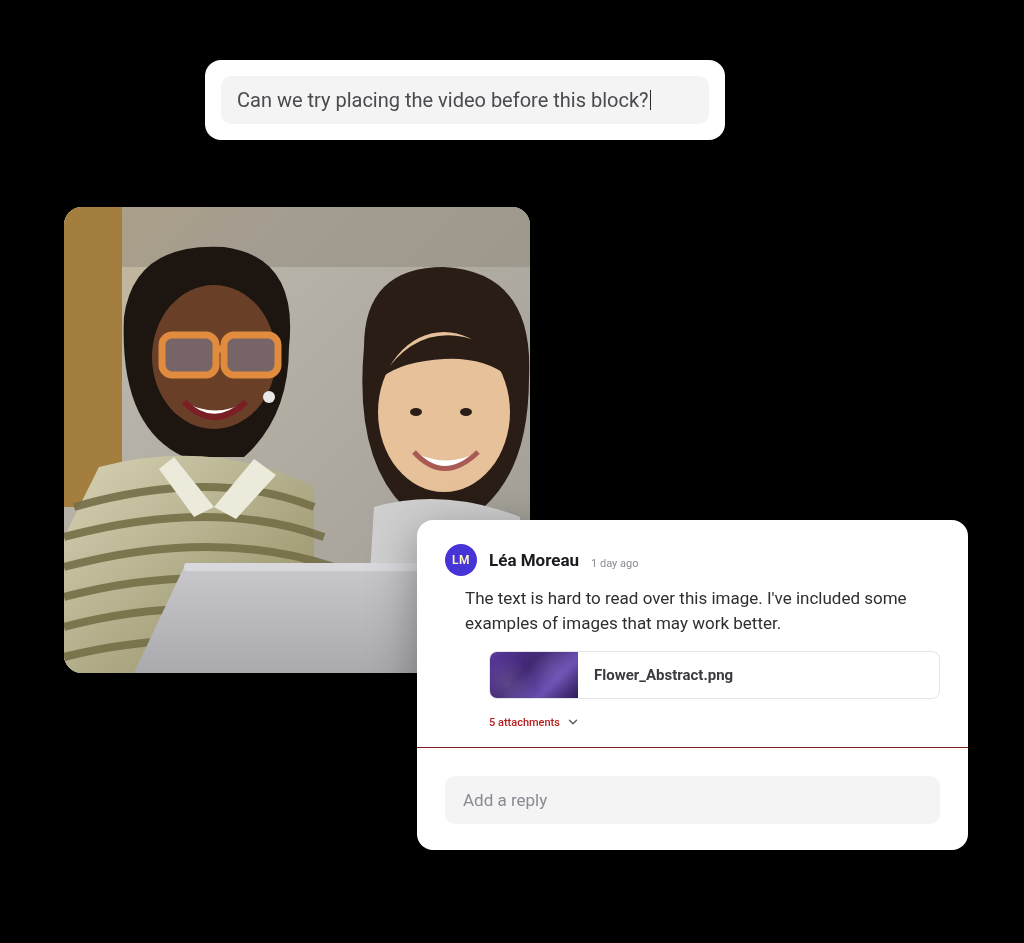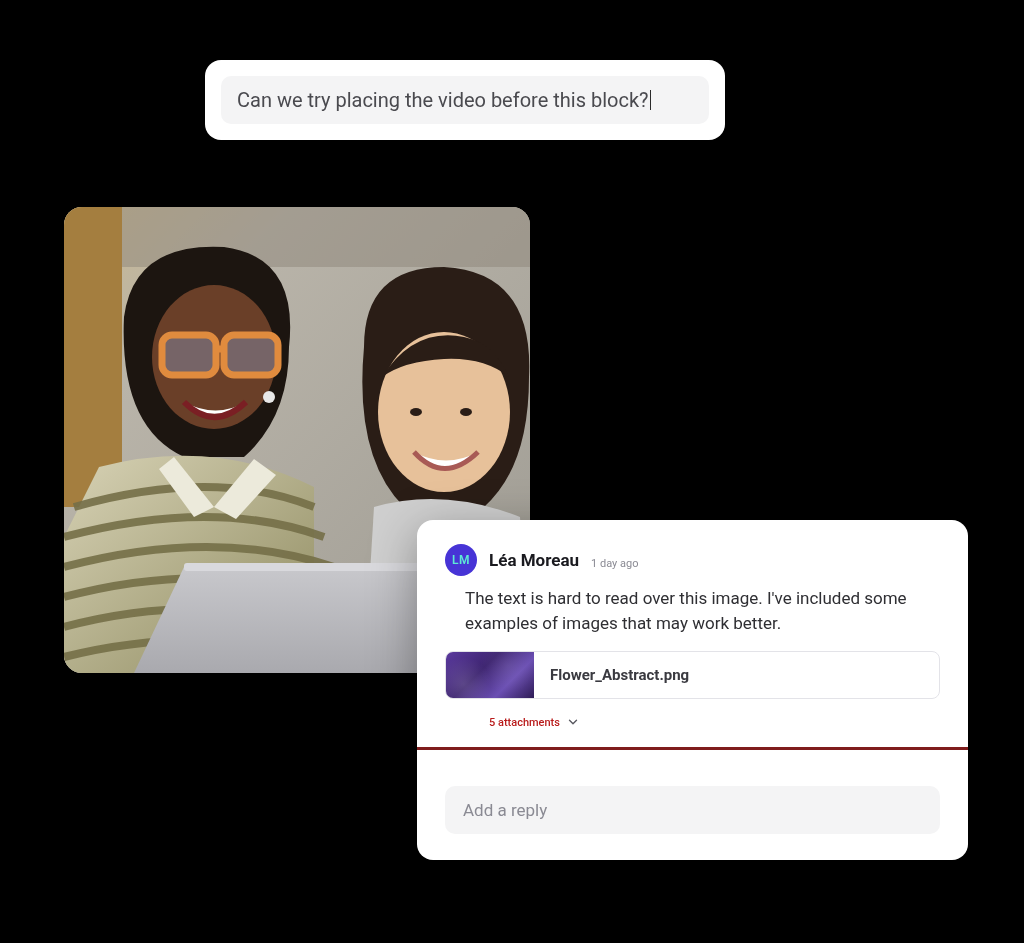"LM" .avatar { color: #5eead4 -> #fef9c3 }
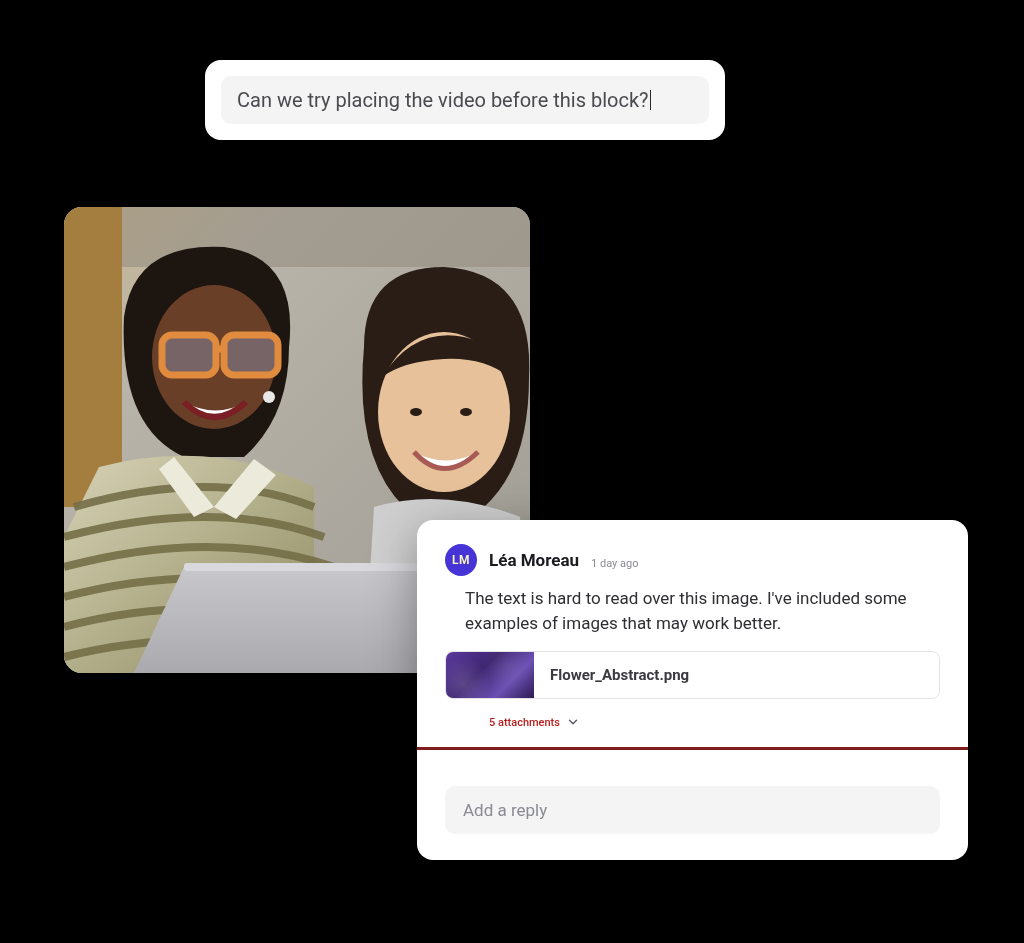"Flower_Abstract.png" .attachment-chip { margin-left: none -> 44px }
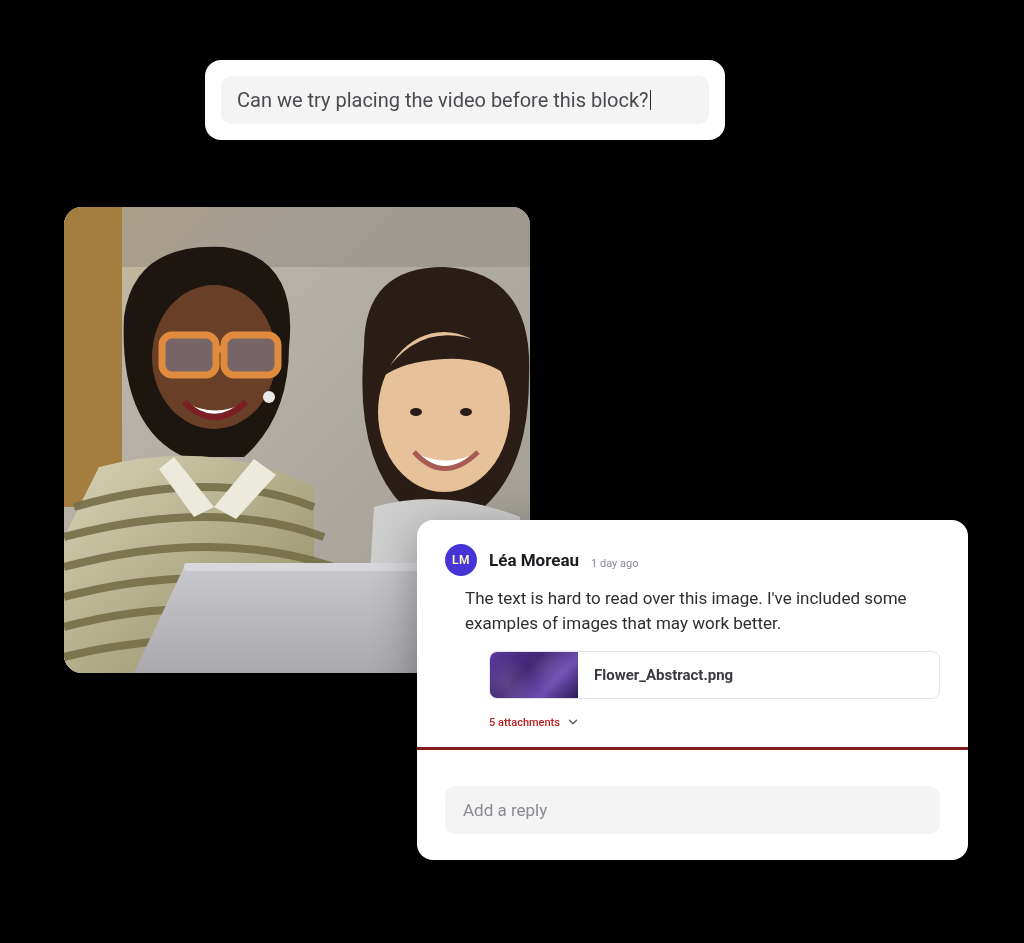"Add a reply" .reply-area { border-top: 3px solid #7f1d1d -> 1px solid #7f1d1d; padding: 36px 28px 26px 28px -> 28px 28px 26px 28px }
